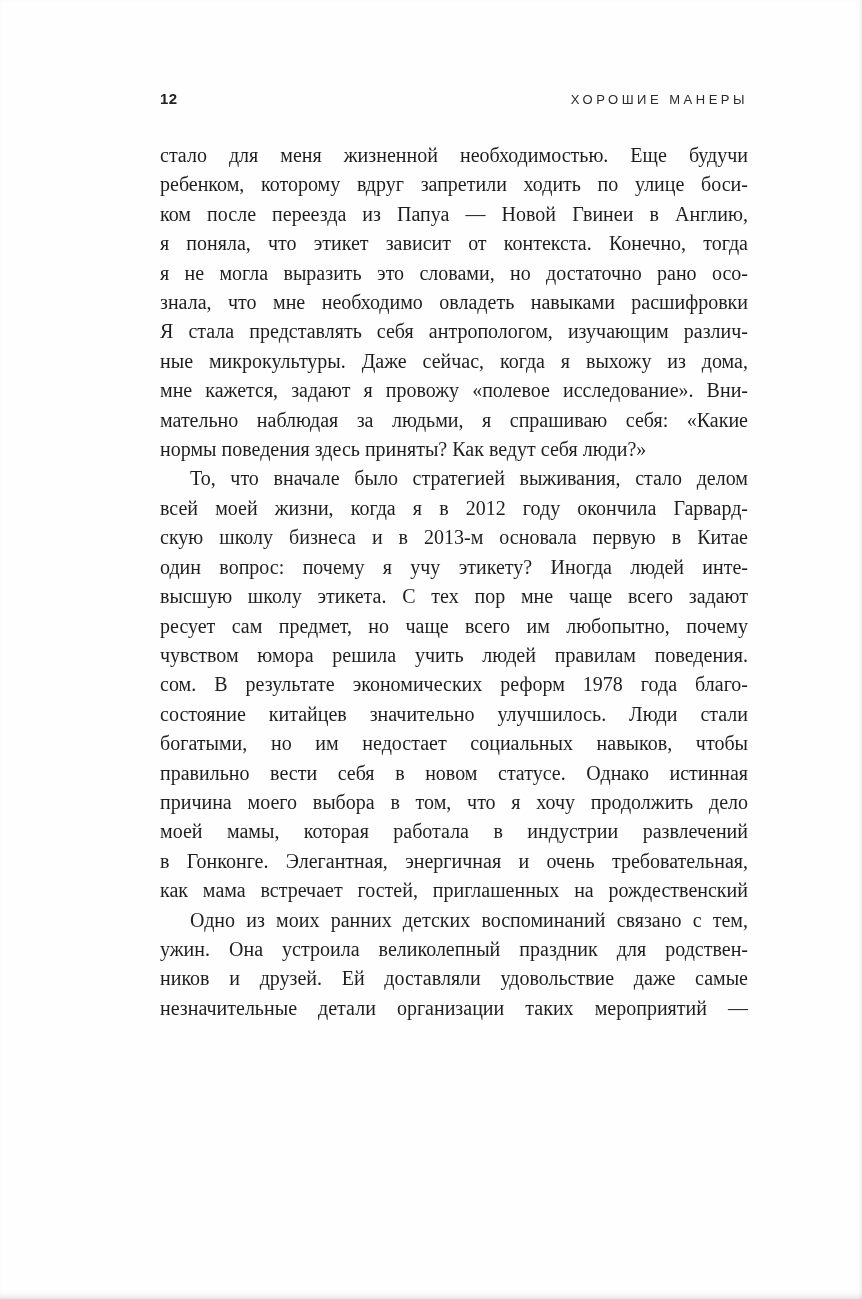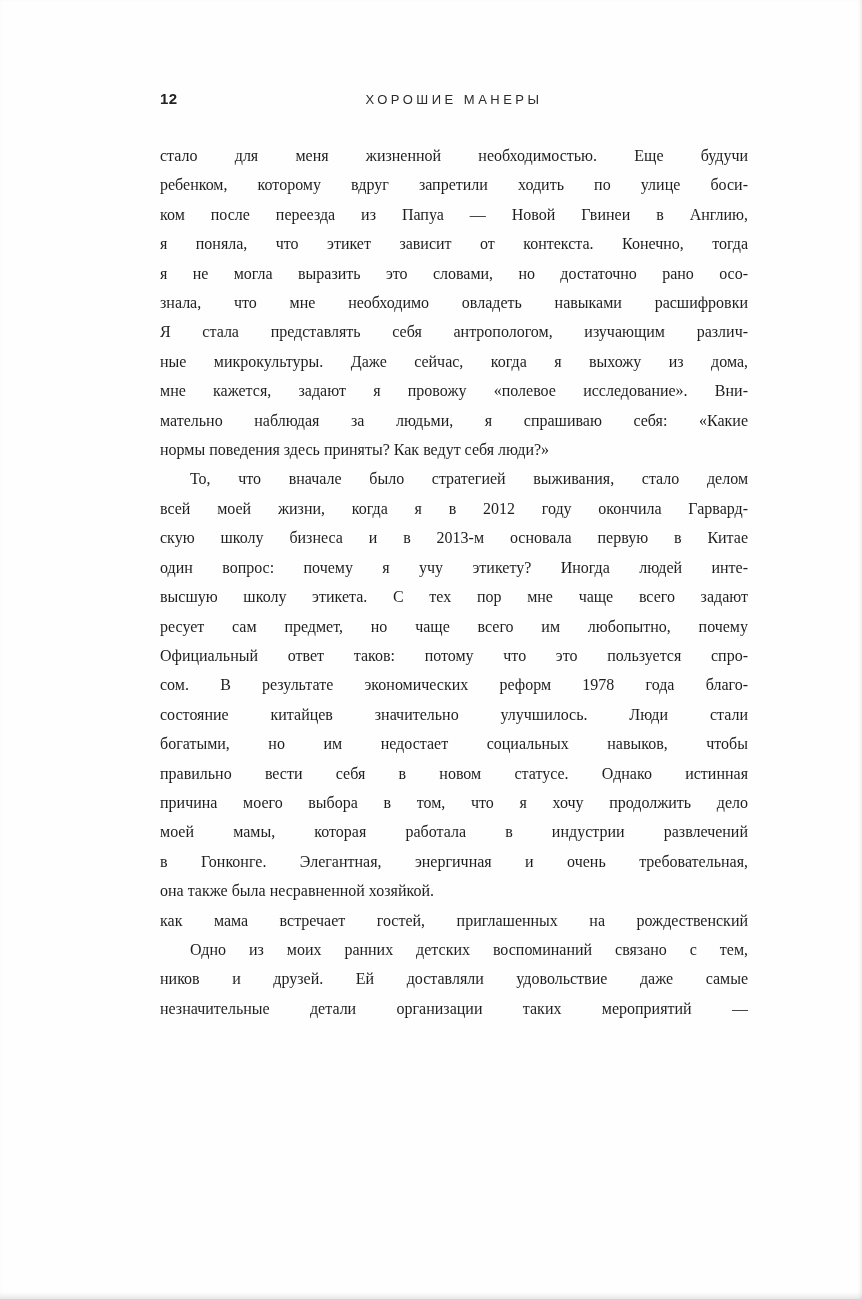"ХОРОШИЕ МАНЕРЫ" .header-title { text-align: center -> right }
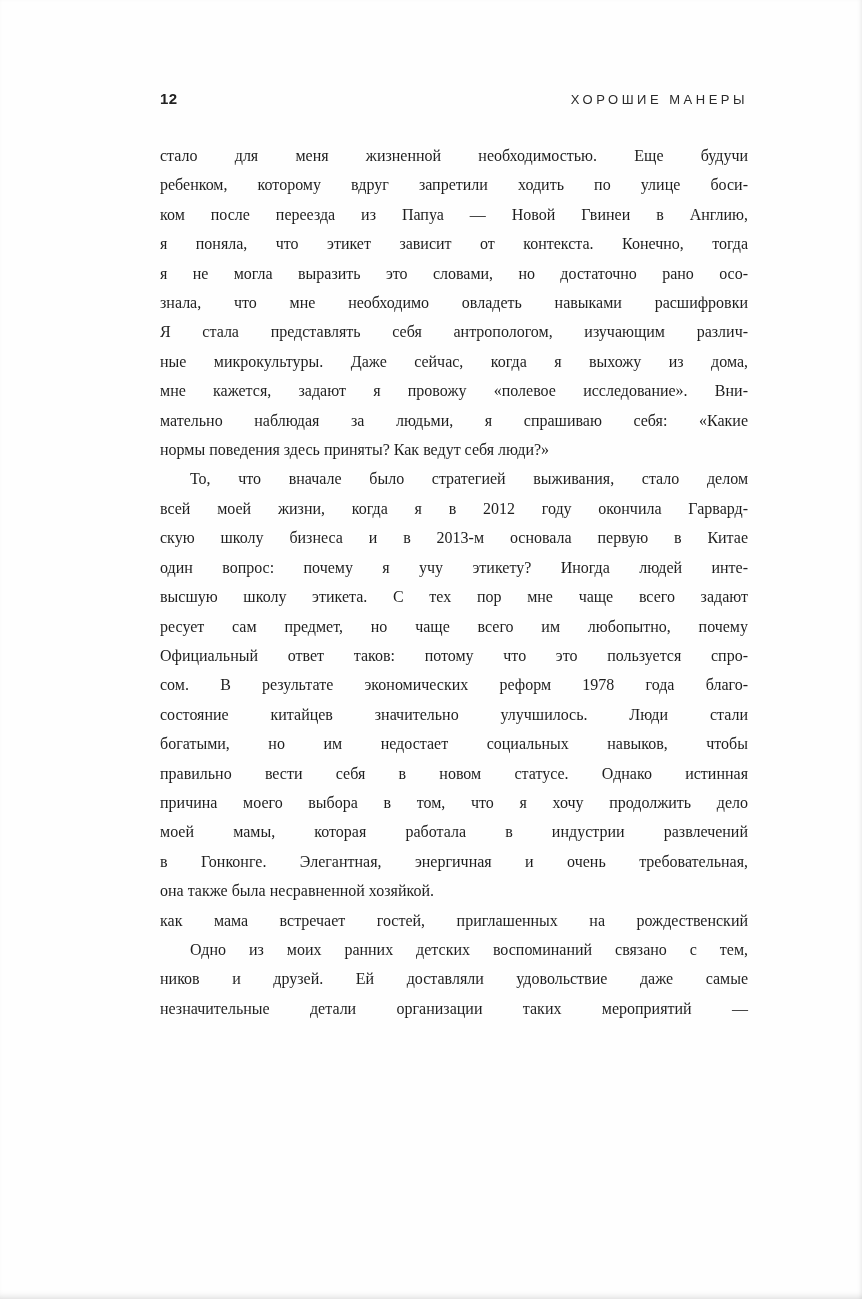"стало для меня жизненной необходимостью." .line { font-size: 16px -> 20px }
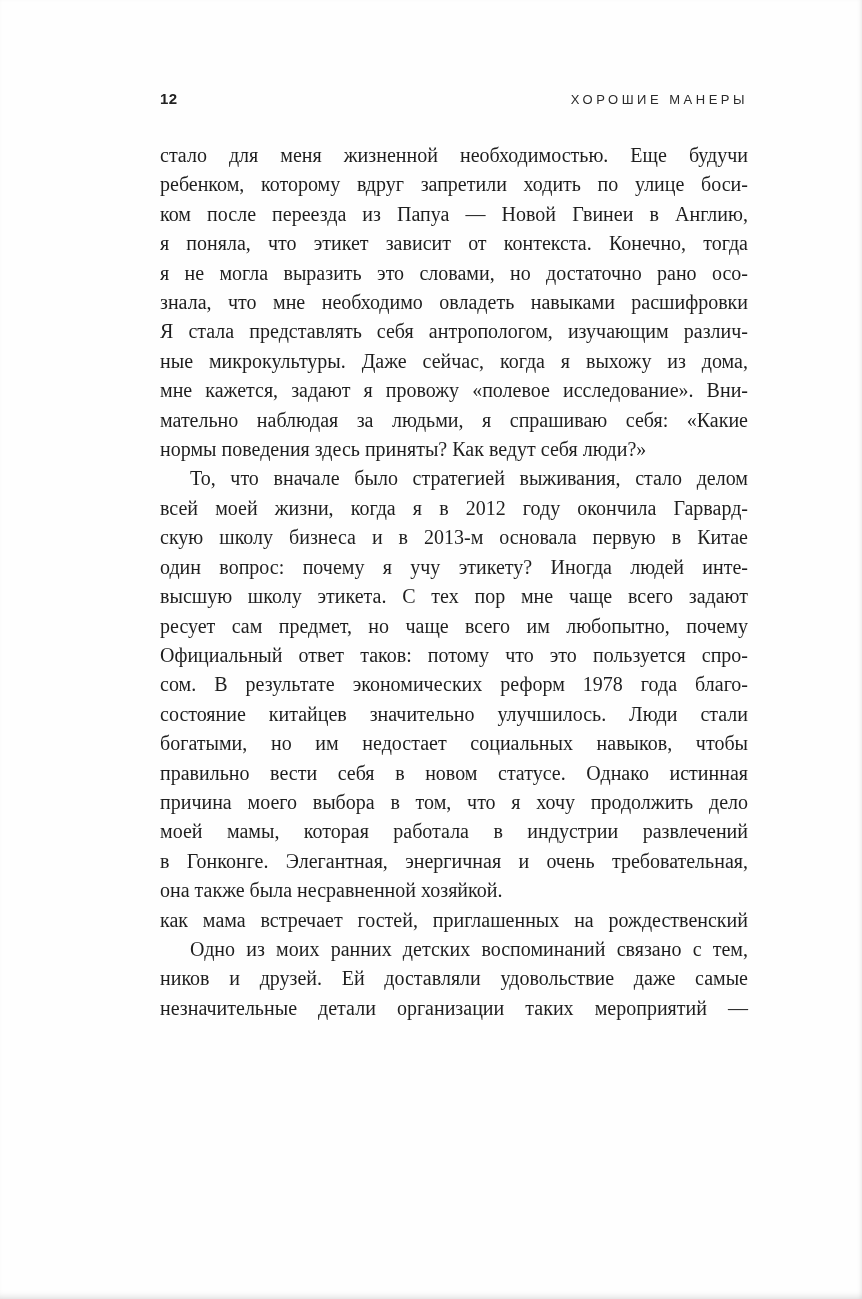"чувством юмора решила учить людей" div.line { html: none -> <div>чувством юмора решила учить людей правилам поведения.</div> }
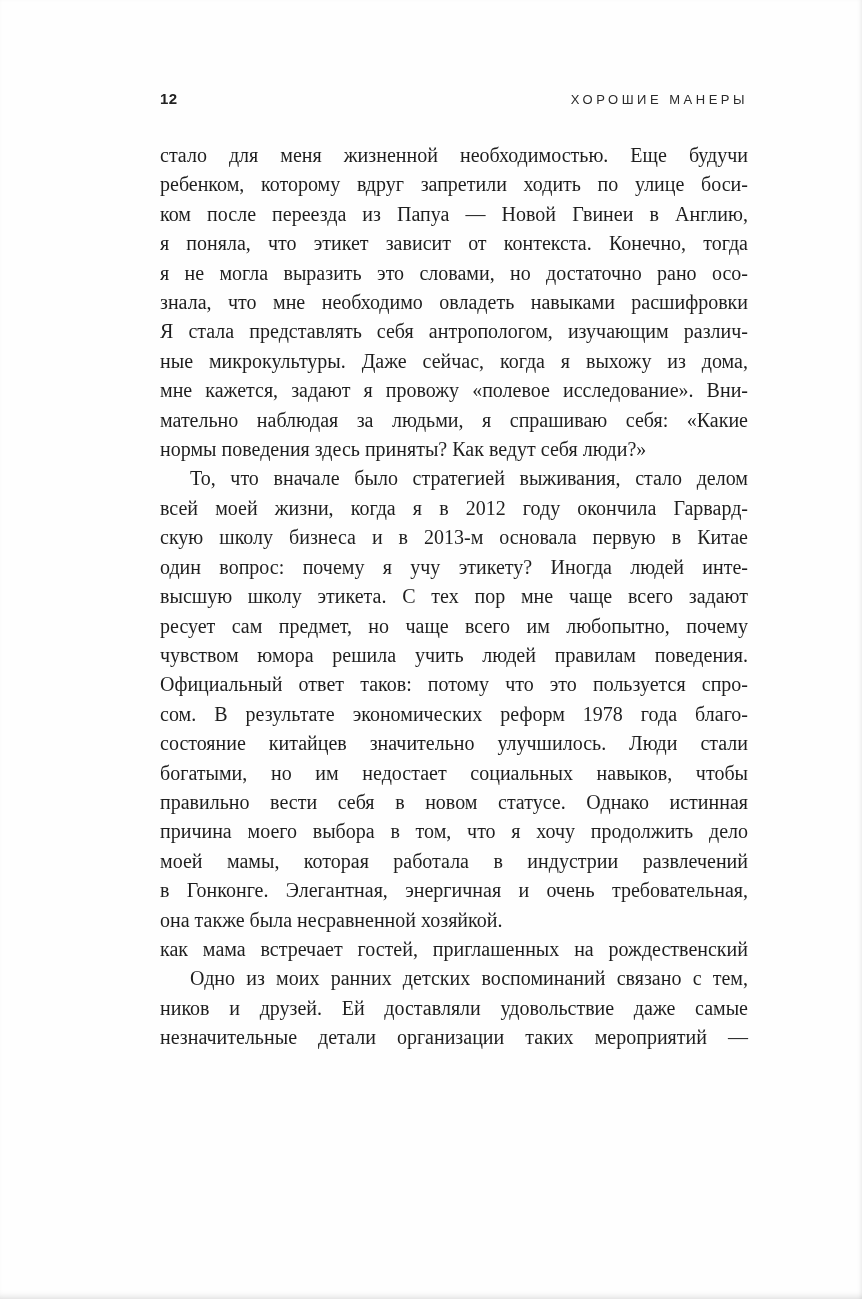"Официальный ответ таков: потому что" div.line { html: <div>Официальный ответ таков: потому что это пользуется спро-</div> -> none }
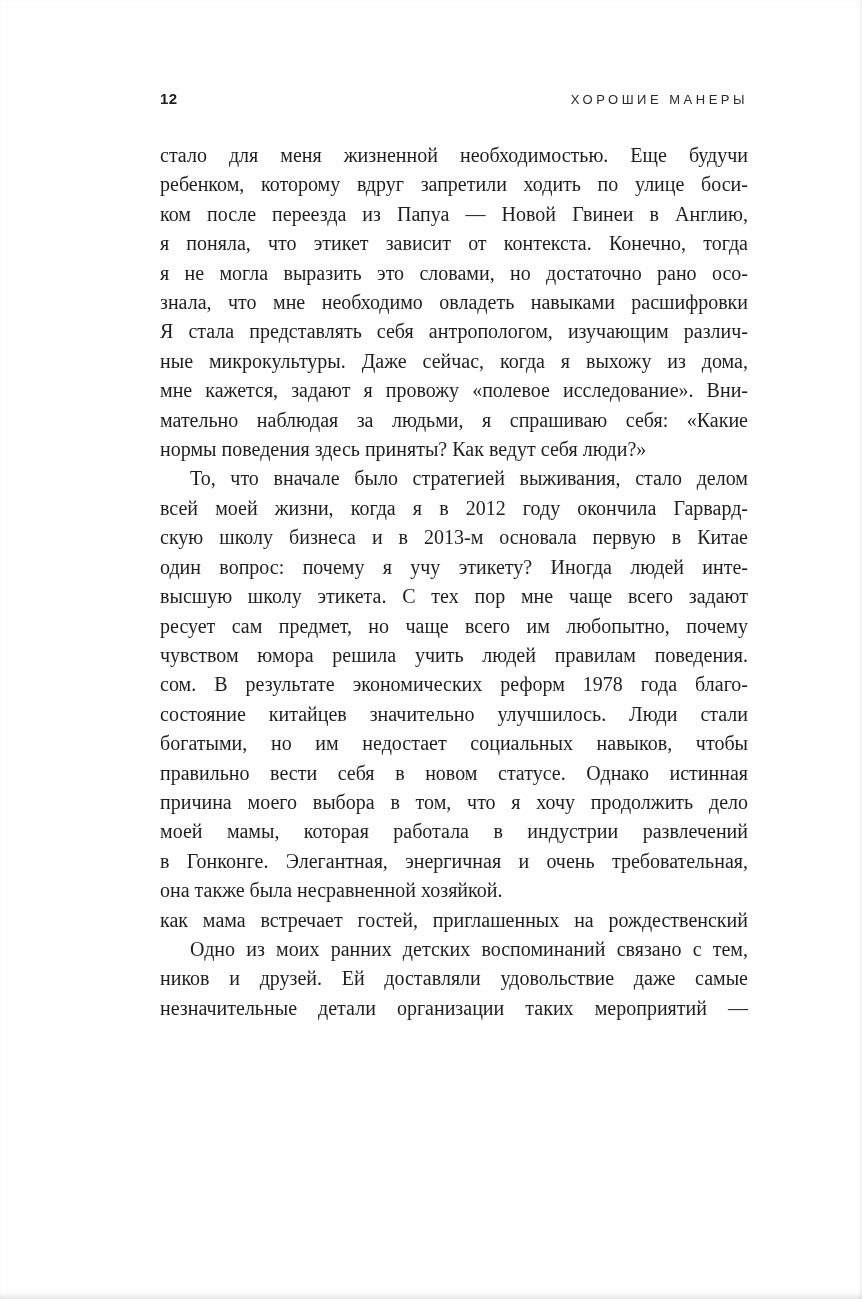"она также была несравненной хозяйкой." div.line { html: <div>она также была несравненной хозяйкой.</div> -> none }
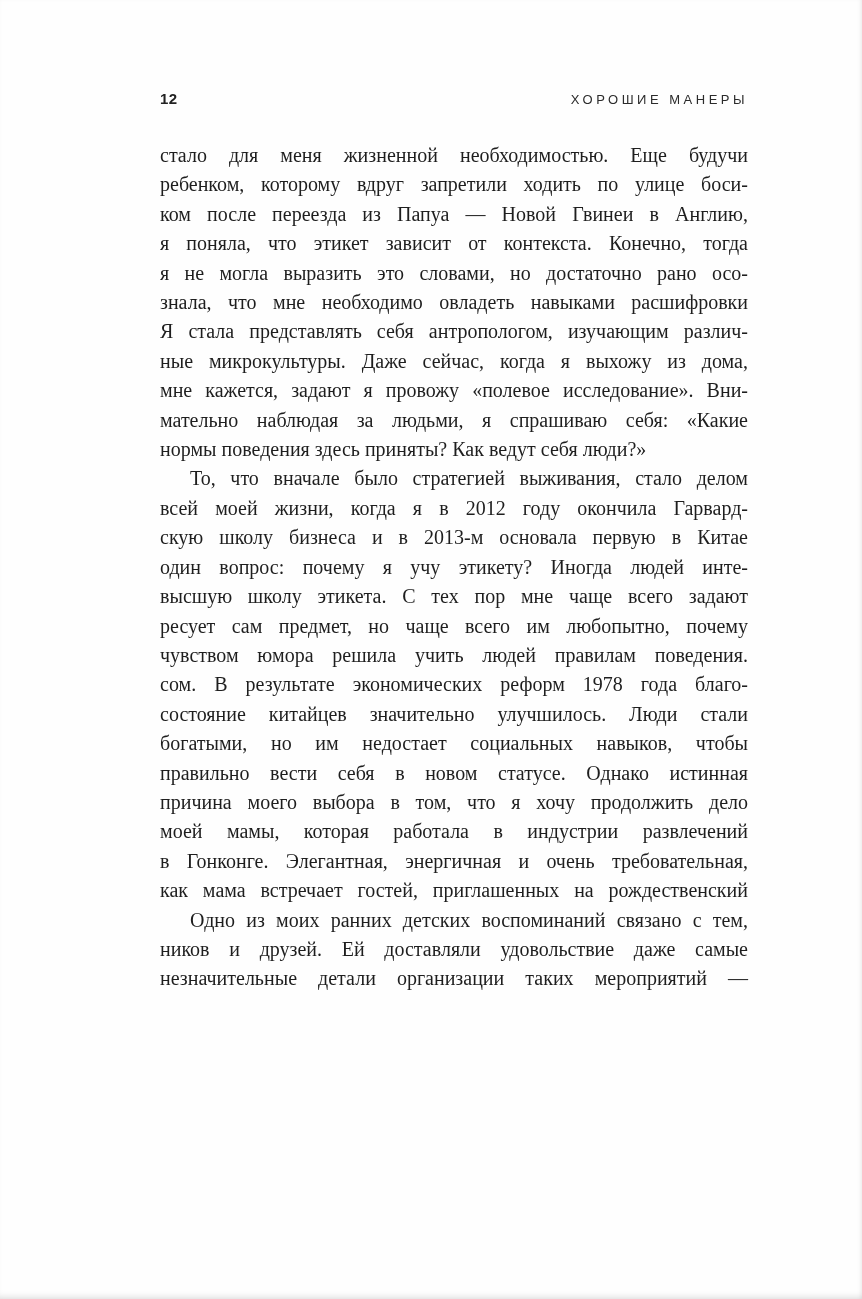"ужин. Она устроила великолепный праздник" div.line { html: none -> <div>ужин. Она устроила великолепный праздник для родствен-</div> }
